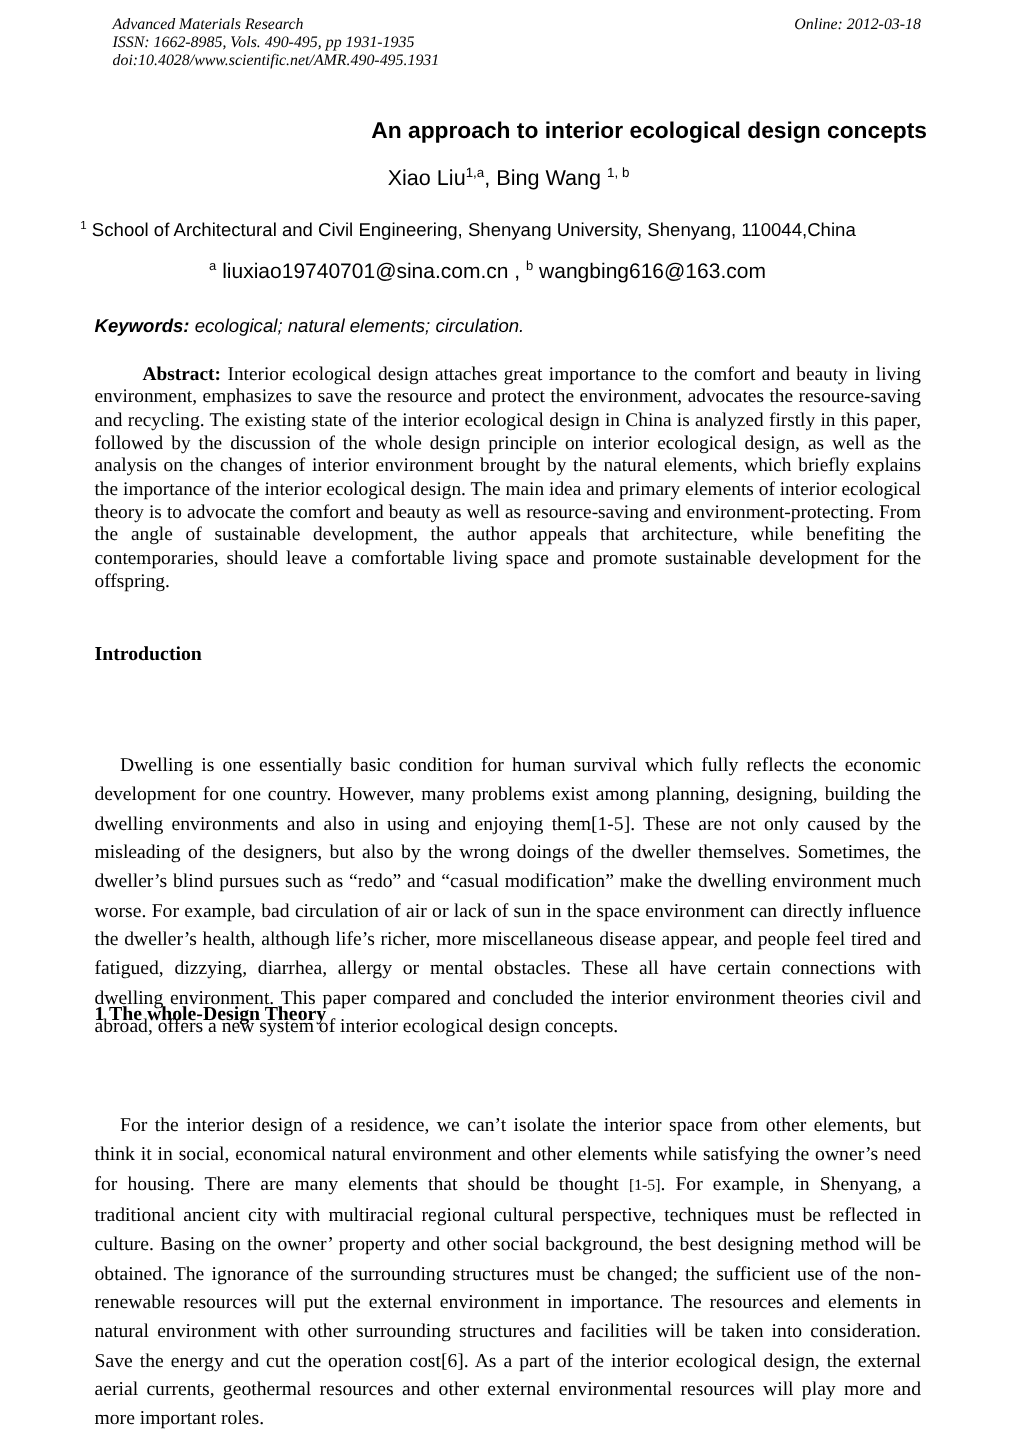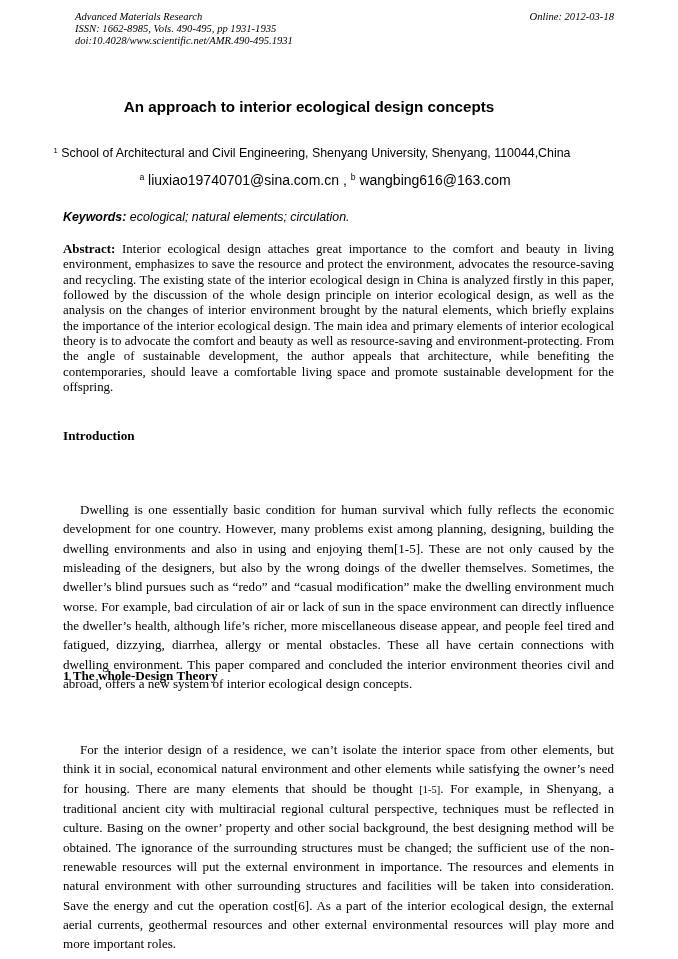"An approach to interior ecological" .title { margin-top: 19px -> none; text-align: center -> right }
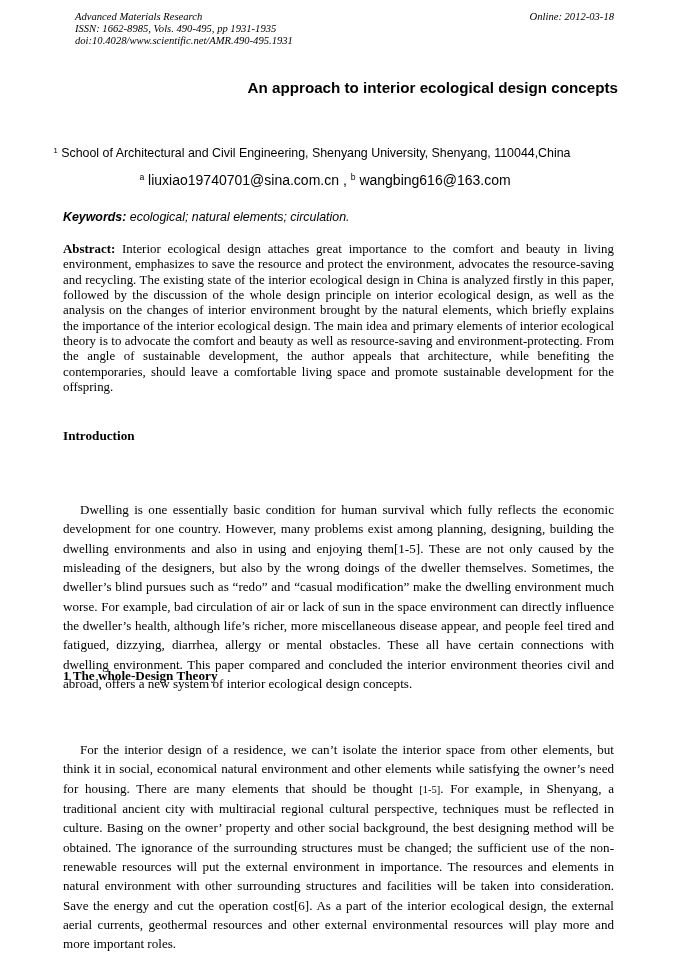"Xiao Liu1,a, Bing Wang 1," div.authors { html: none -> <div> <span>Xiao Liu</span><sup>1,a</sup><span>, </span><span>Bing Wang</span>&nbsp;<sup>1, b</sup> </div> }
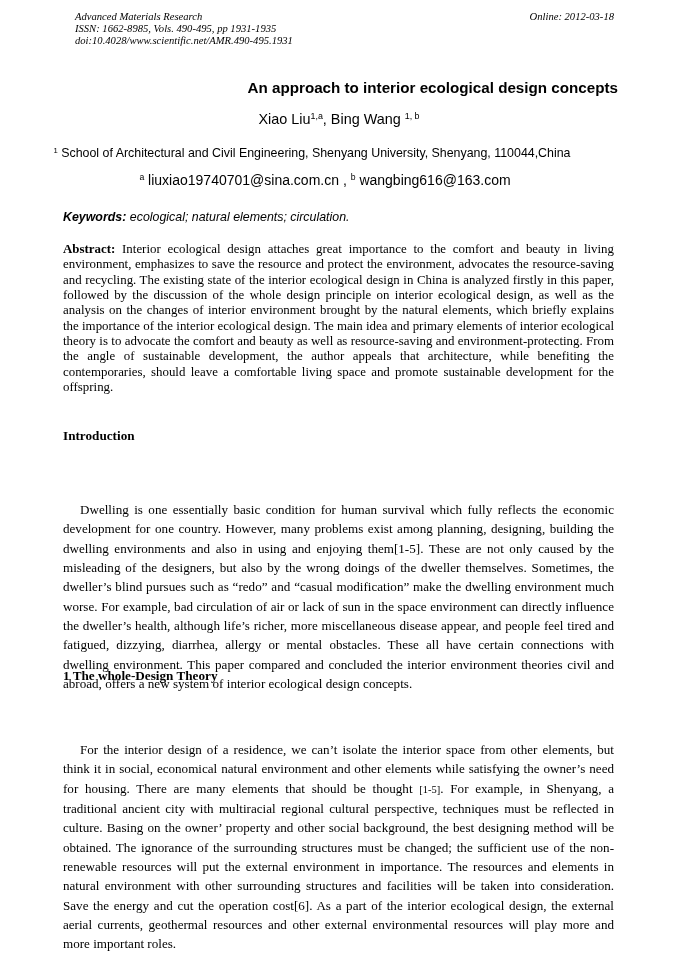"Abstract:" .abstract b { margin-left: none -> 32px }
